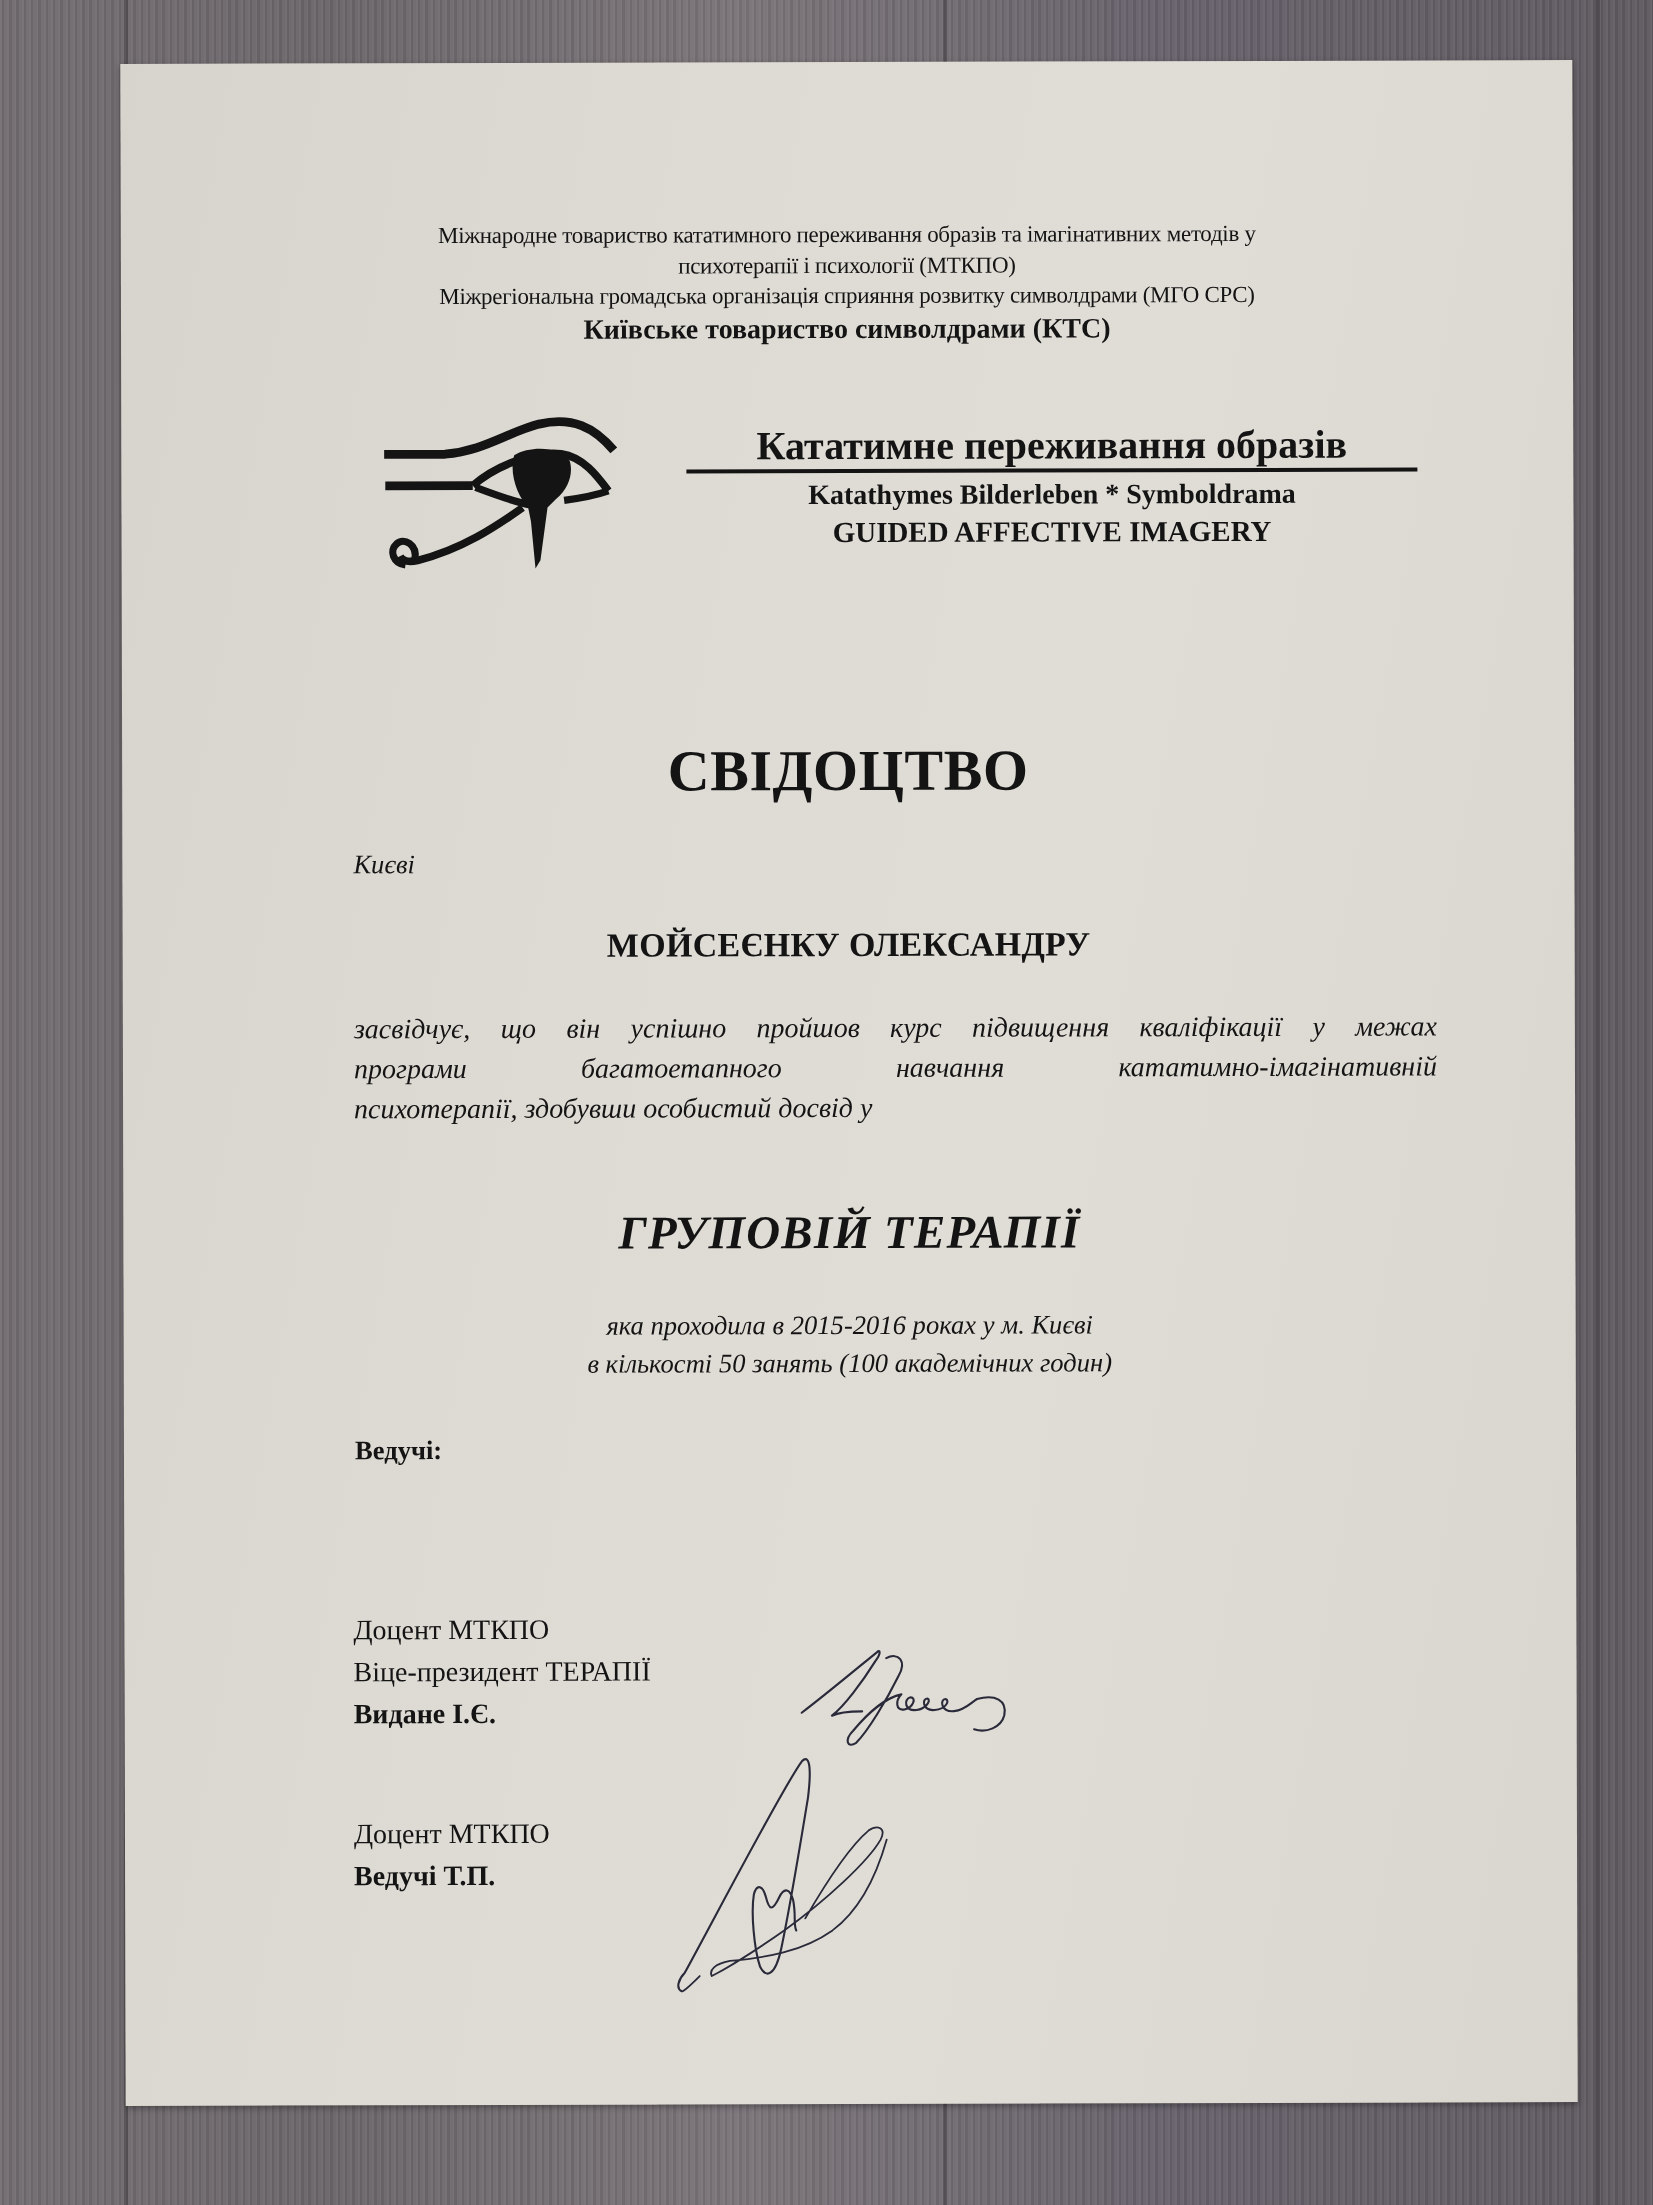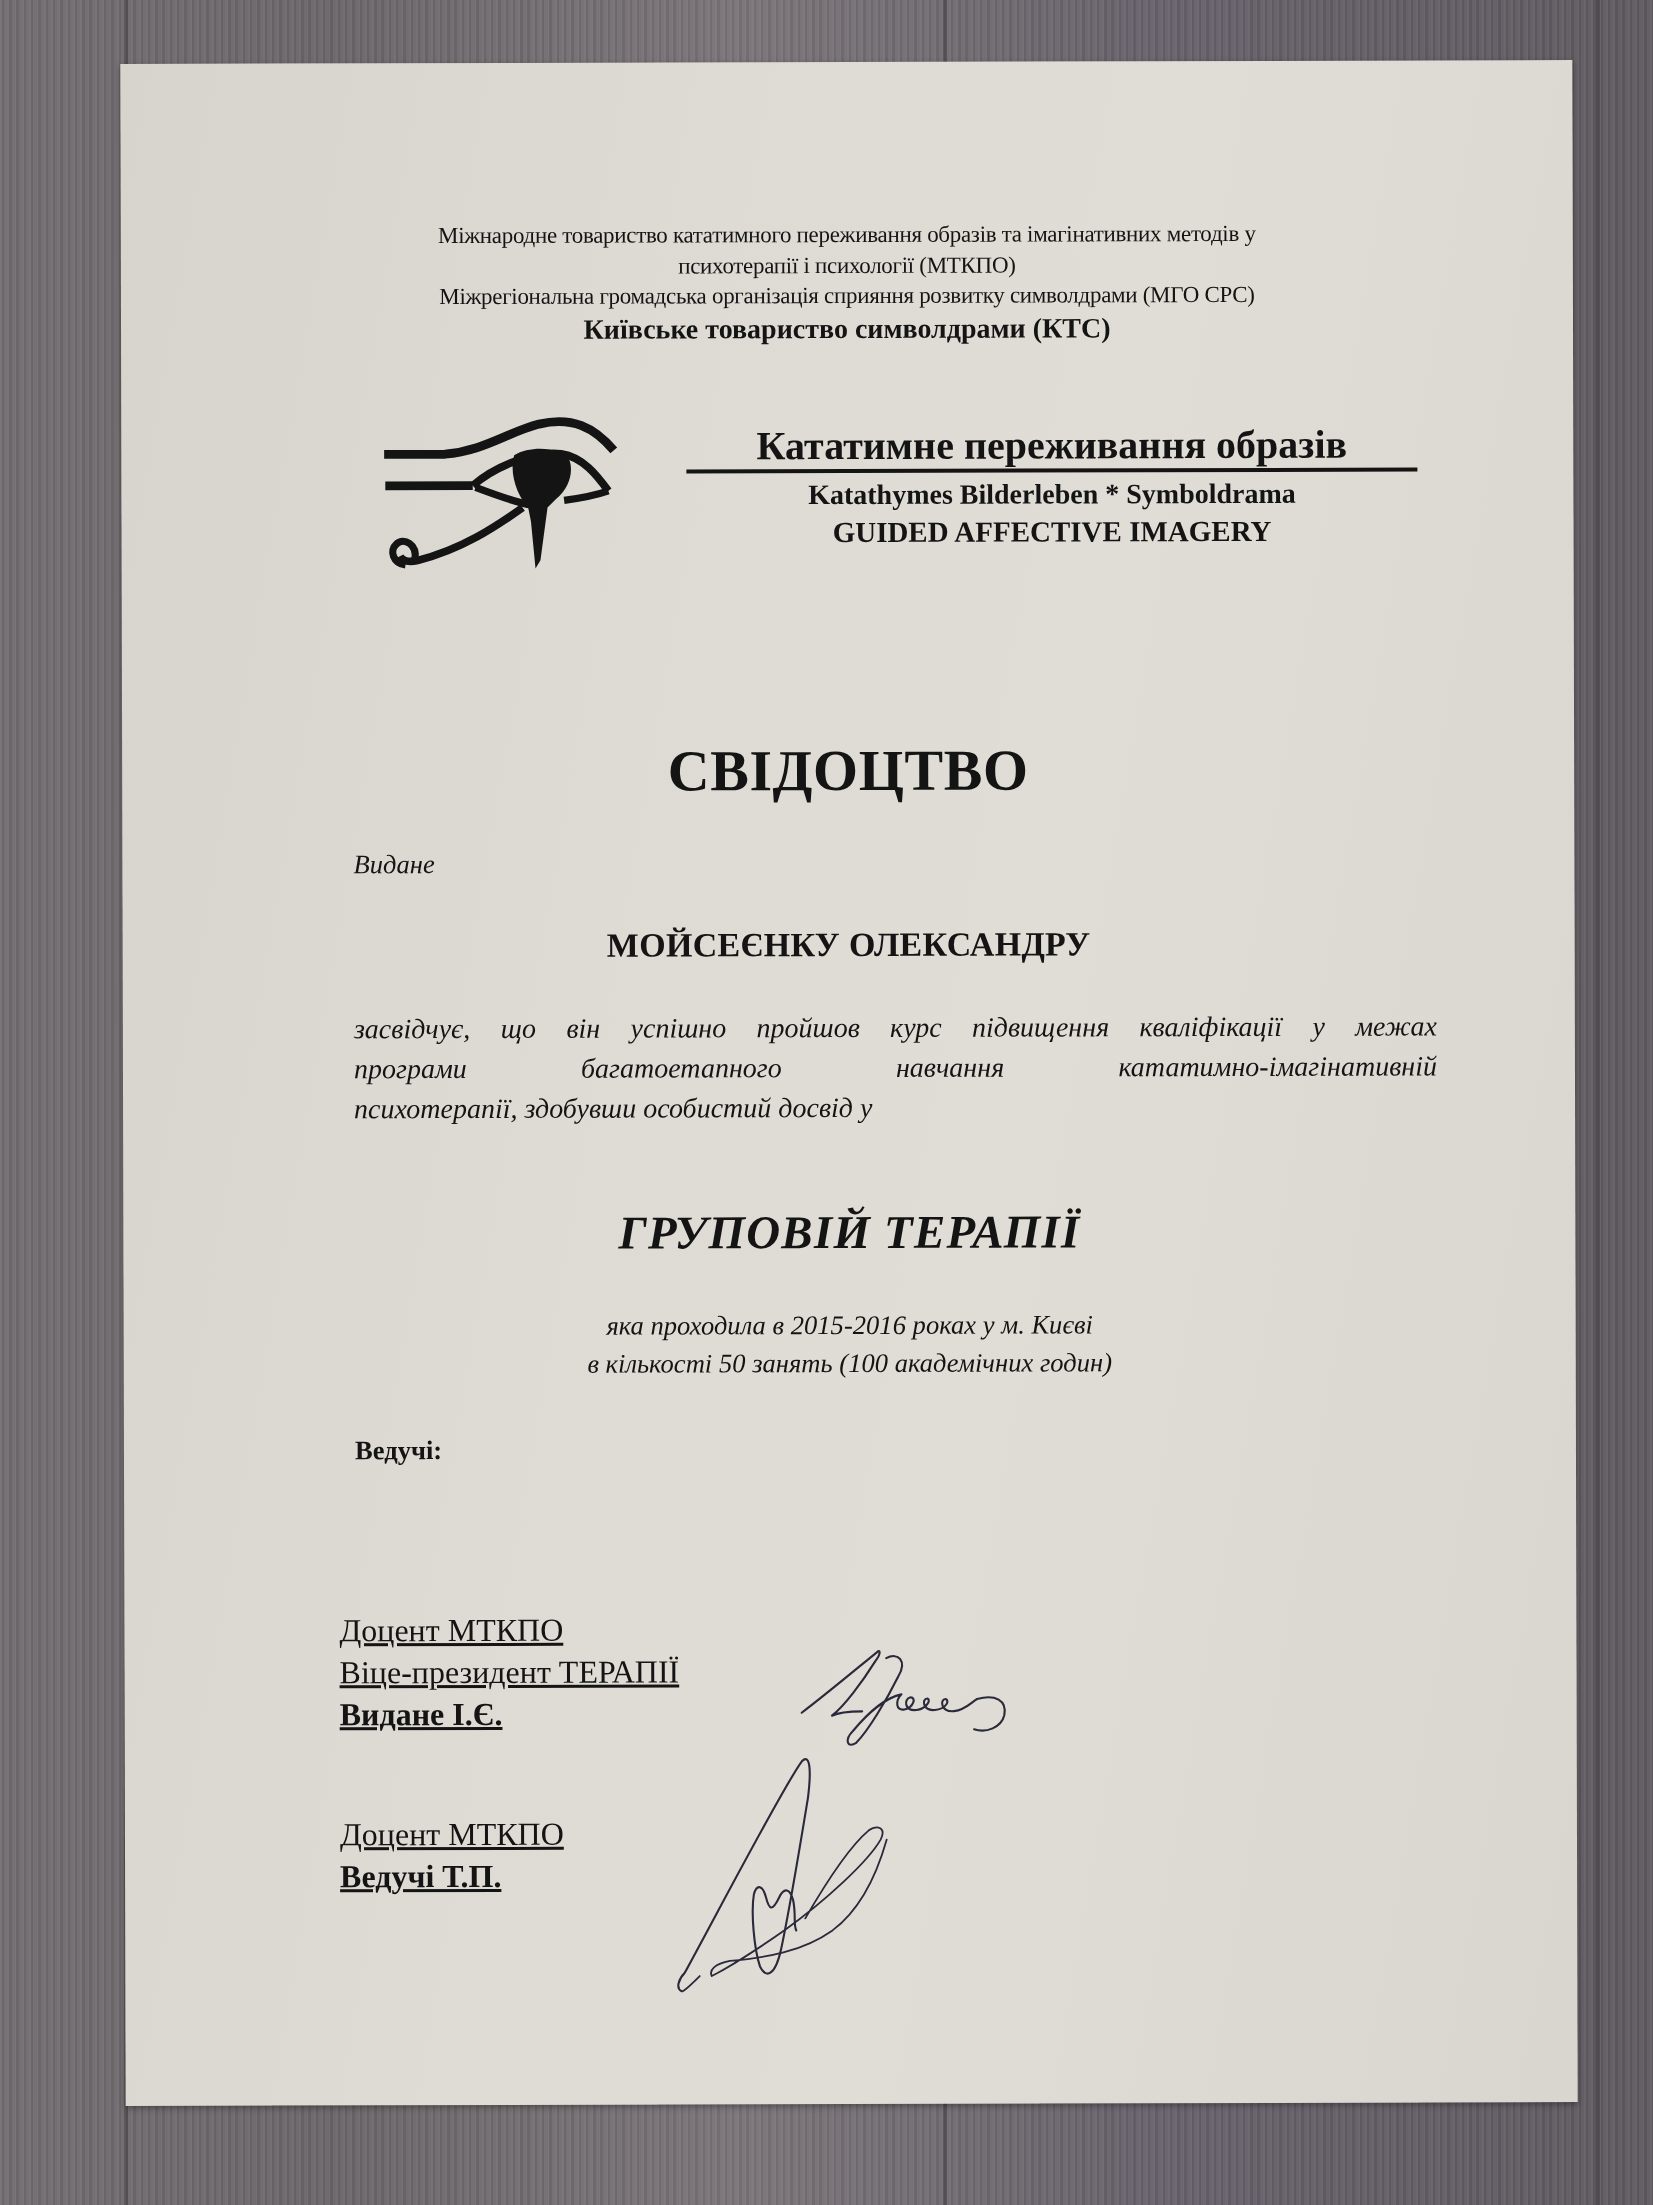"Видане" div.abs { text: Видане -> Києві }
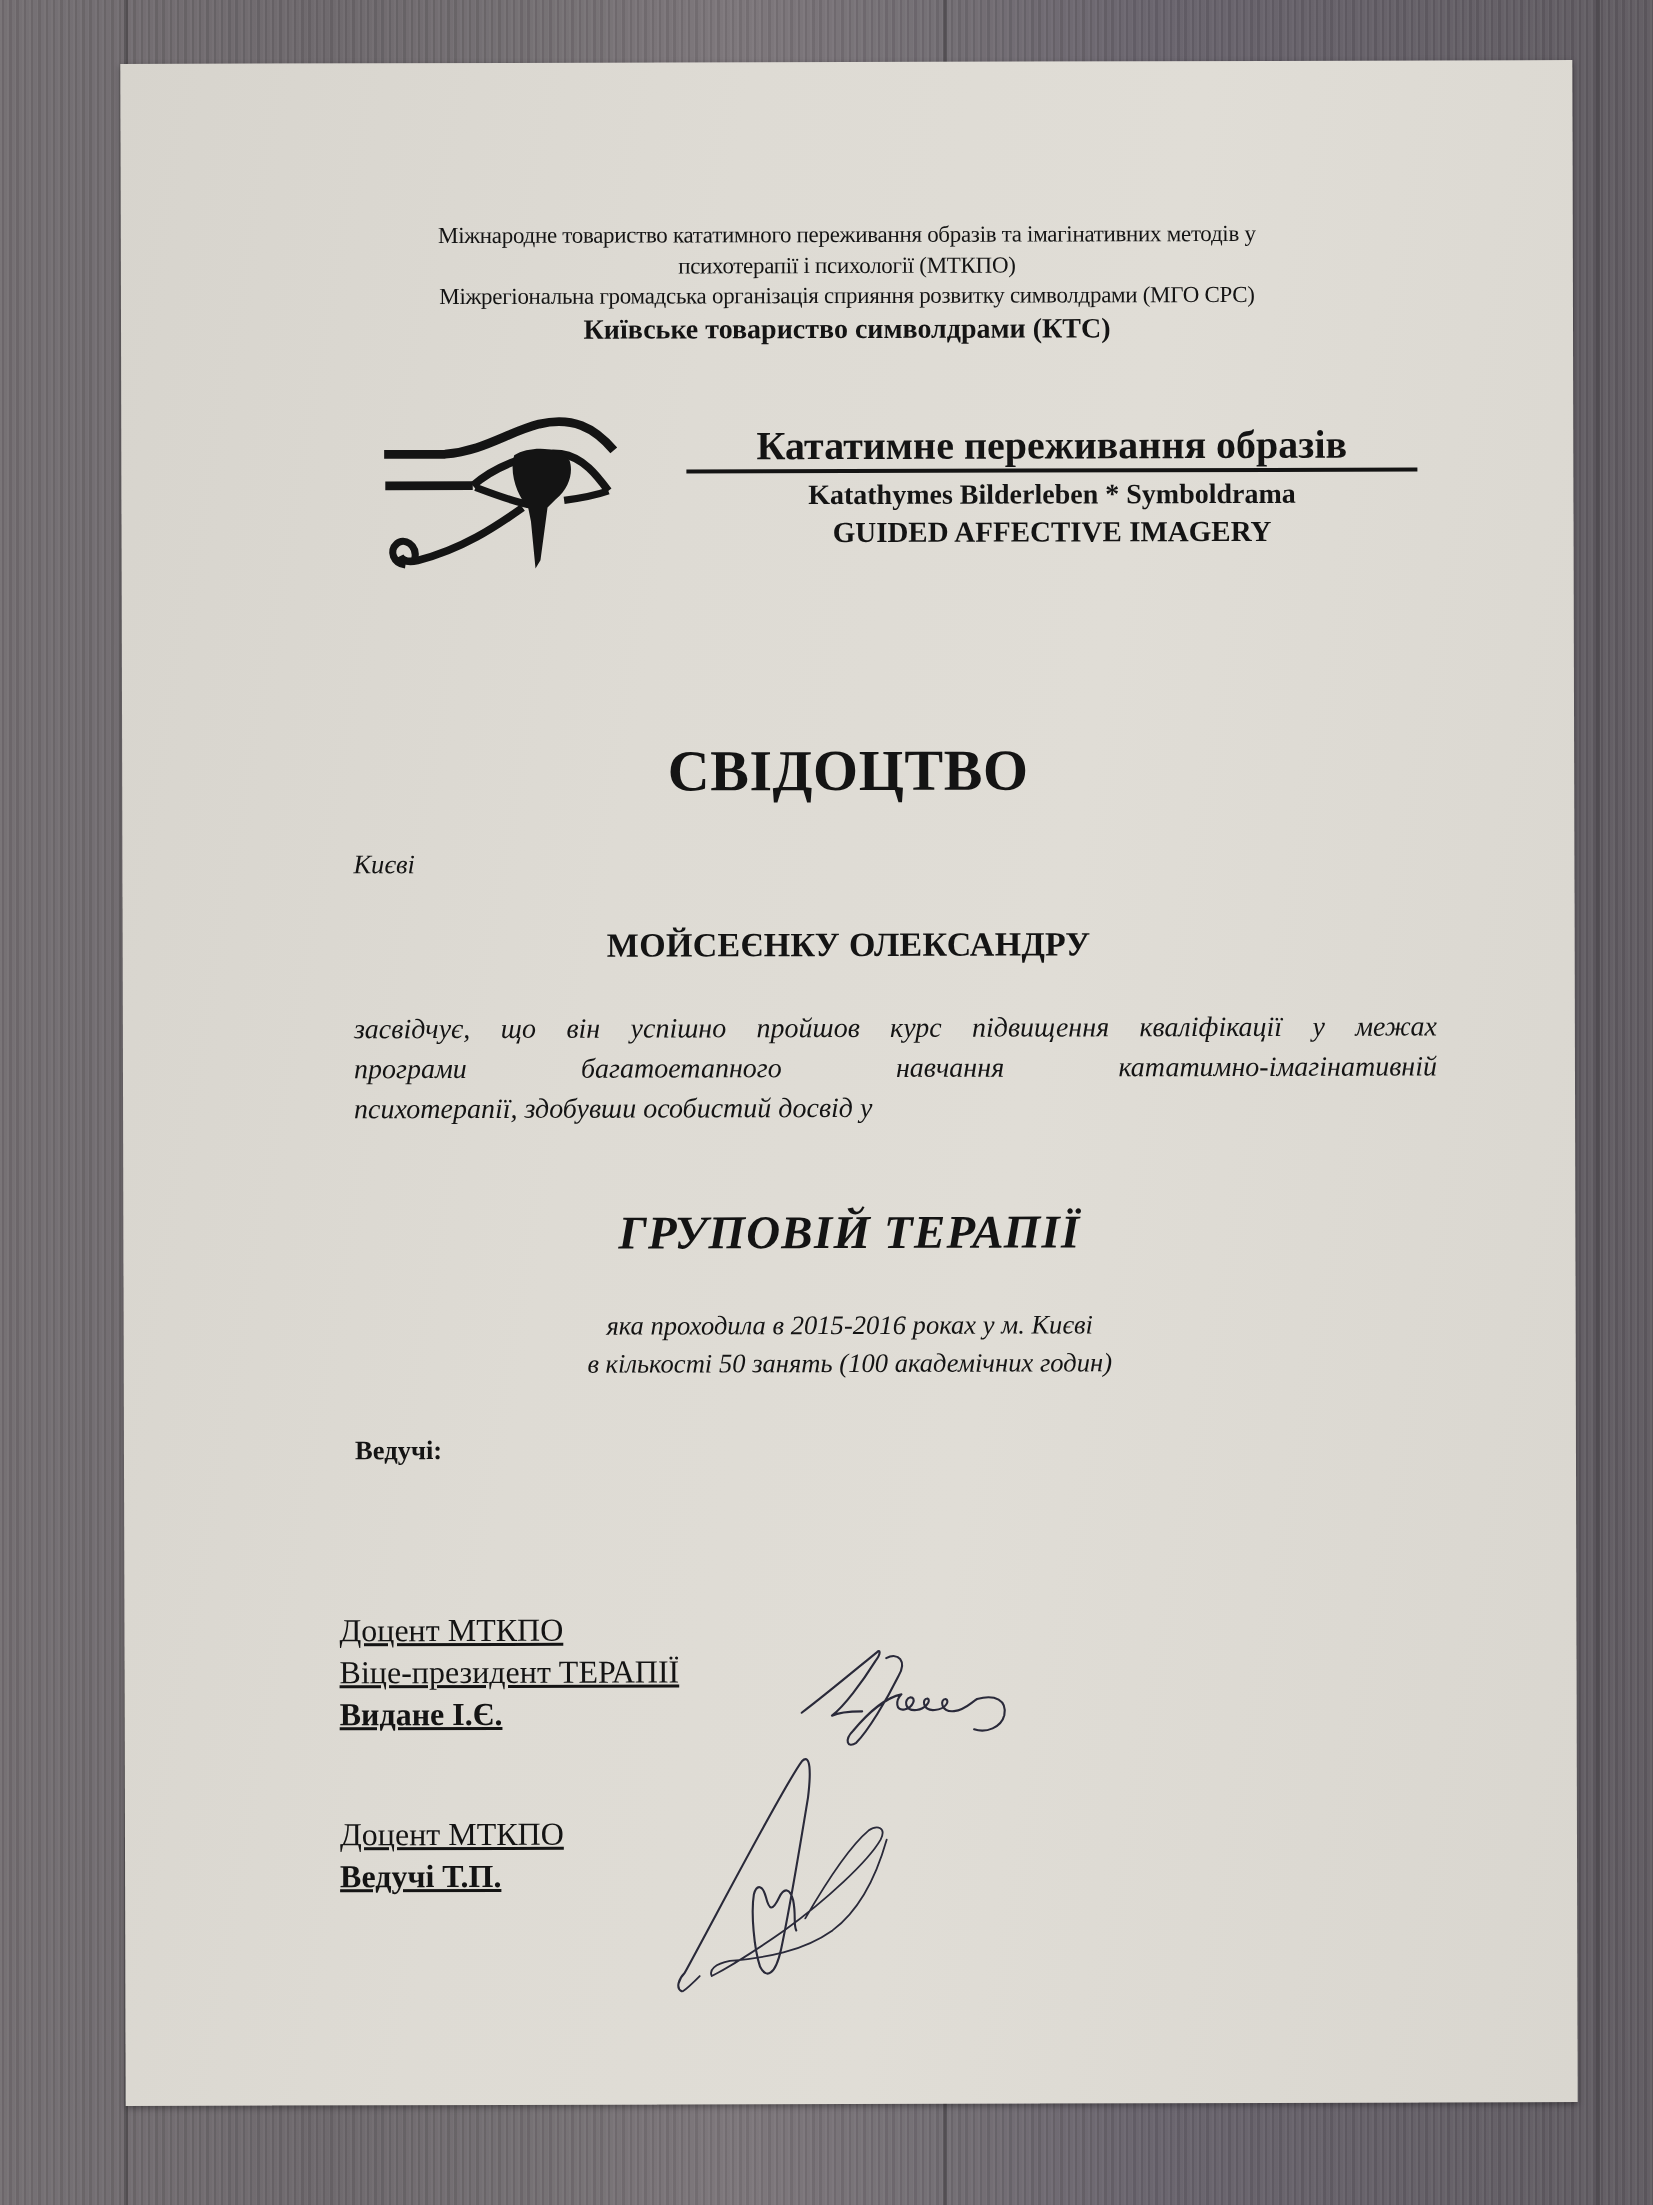"Доцент МТКПО" .sig-block { font-size: 32px -> 28px; left: 215px -> 229px; text-decoration: underline -> none }
